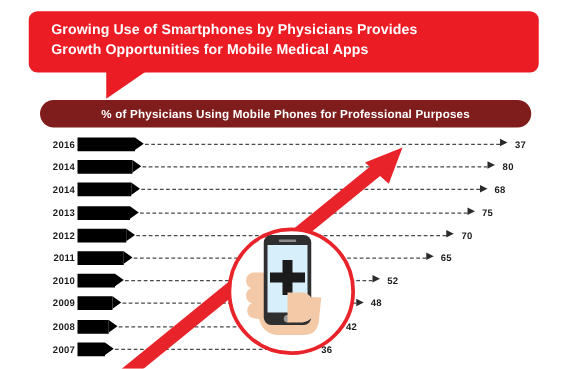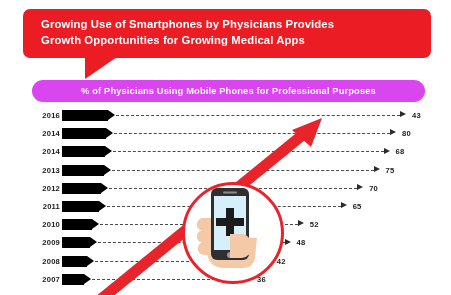"Growth Opportunities for Growing Medical" div { text: Growing -> Mobile }
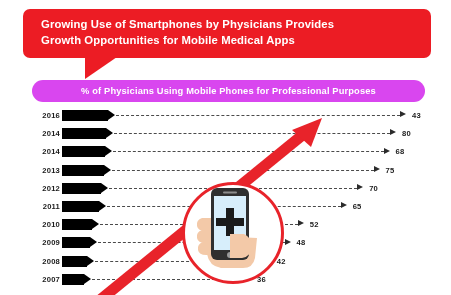"% of Physicians Using Mobile" .subtitle-pill { background: #d946ef -> #7f1d1d }
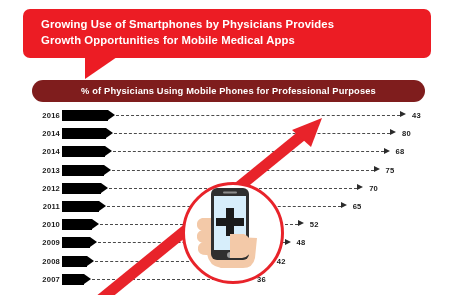"43" div.value { text: 43 -> 37 }
